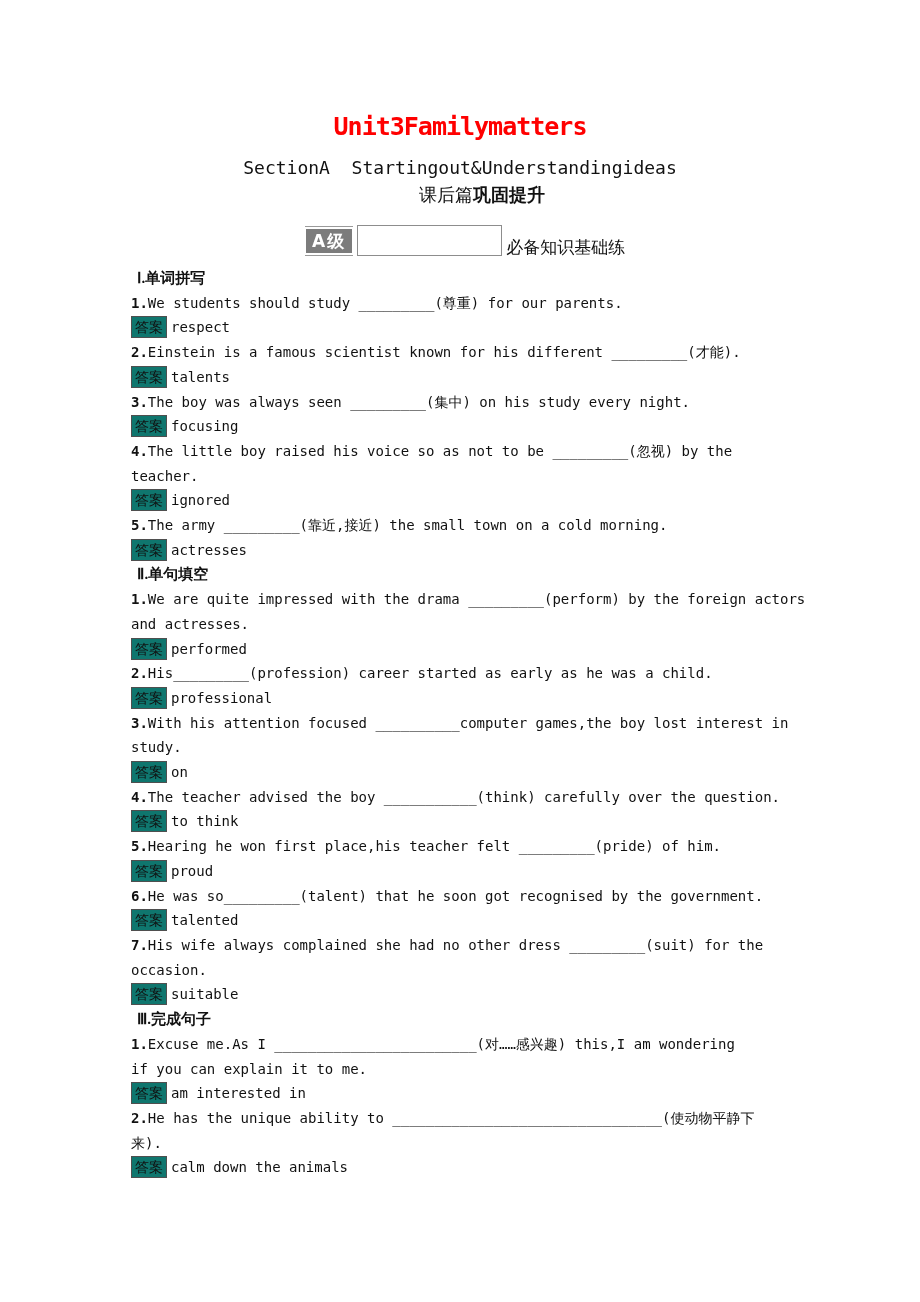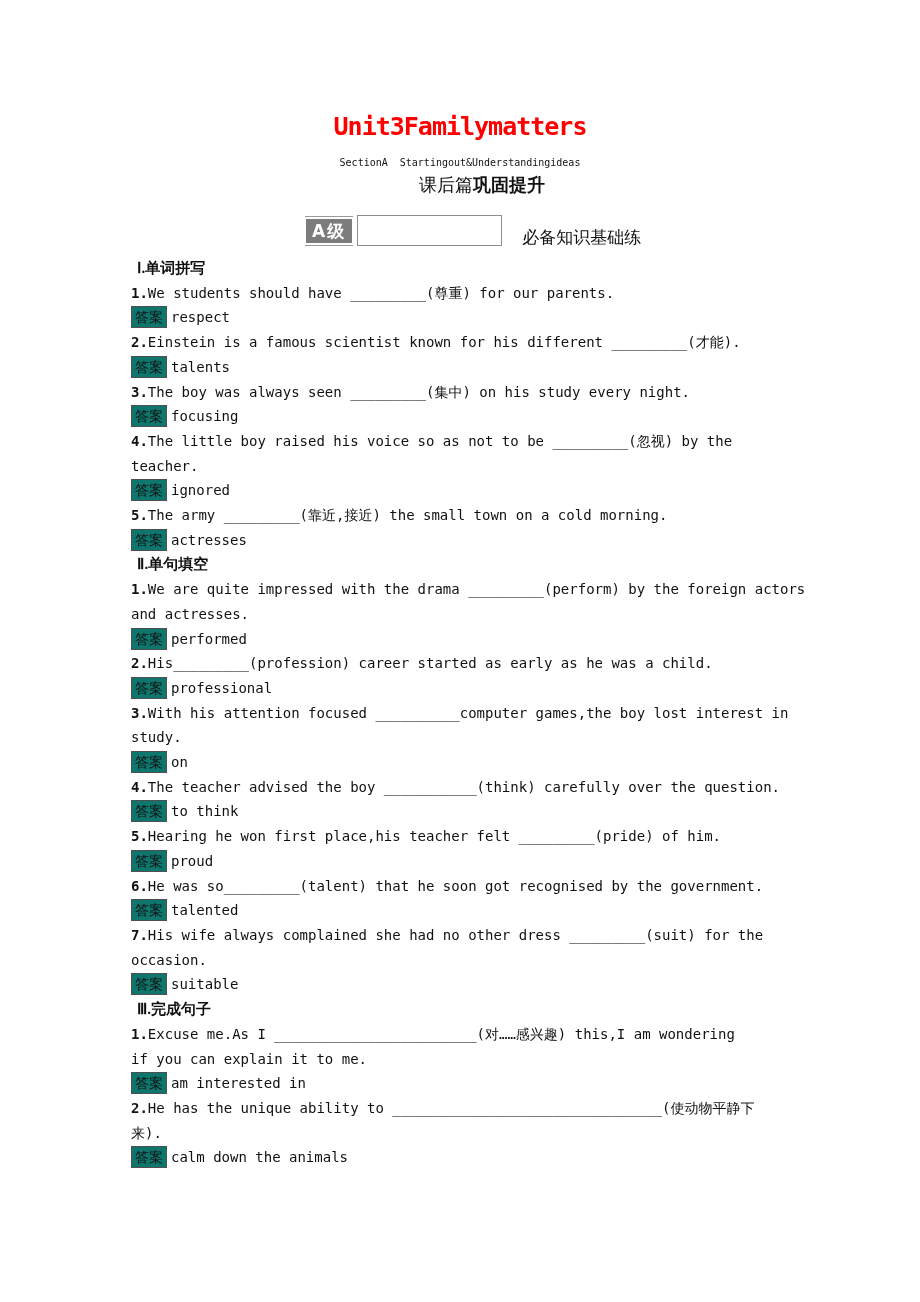"SectionA Startingout&Understandingideas" .subtitle { font-size: 10px -> 18px }
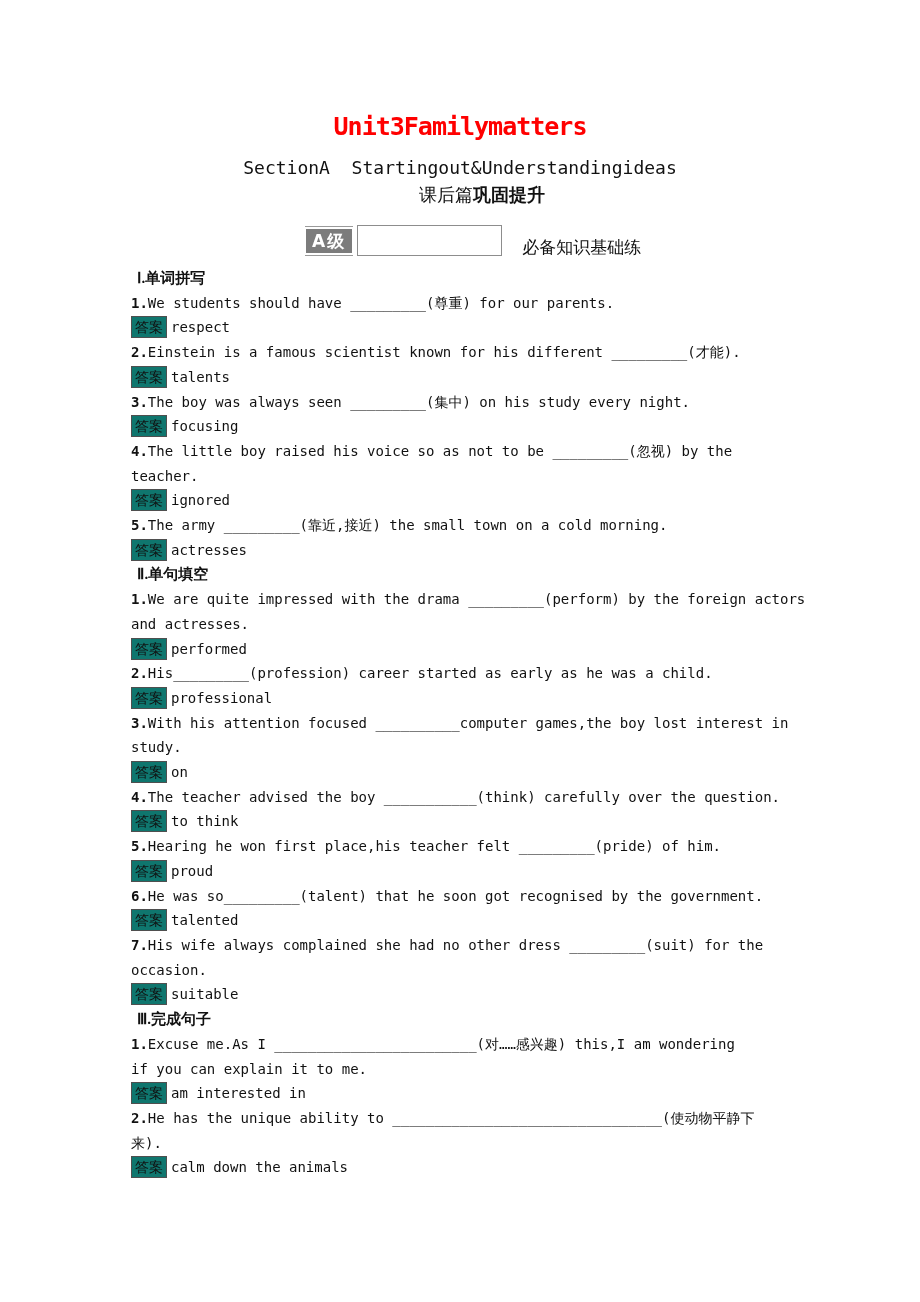"必备知识基础练" .banner-label { margin-left: 20px -> 4px }
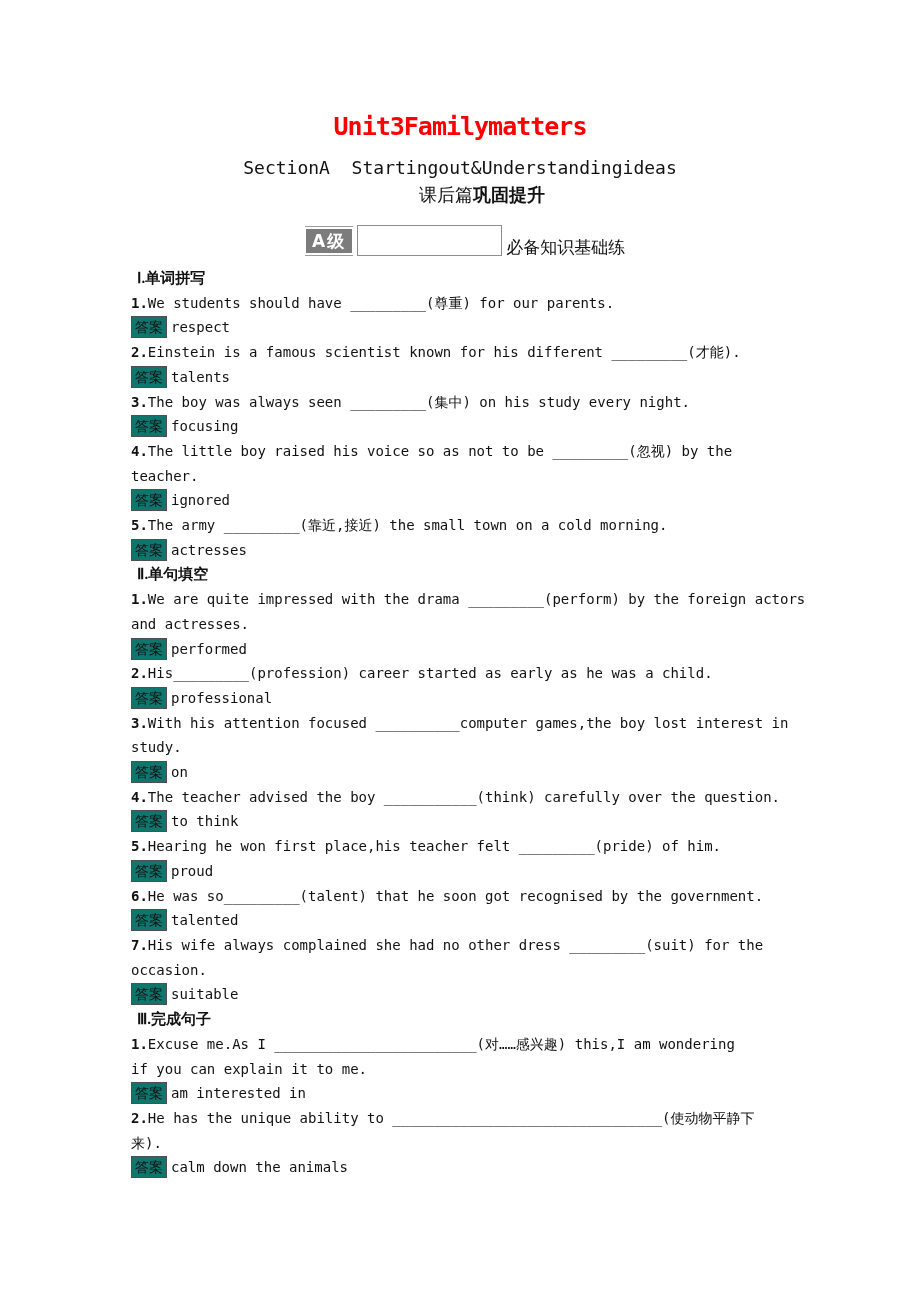"We students should have _________(尊重)" span.q-text { text: have -> study }
